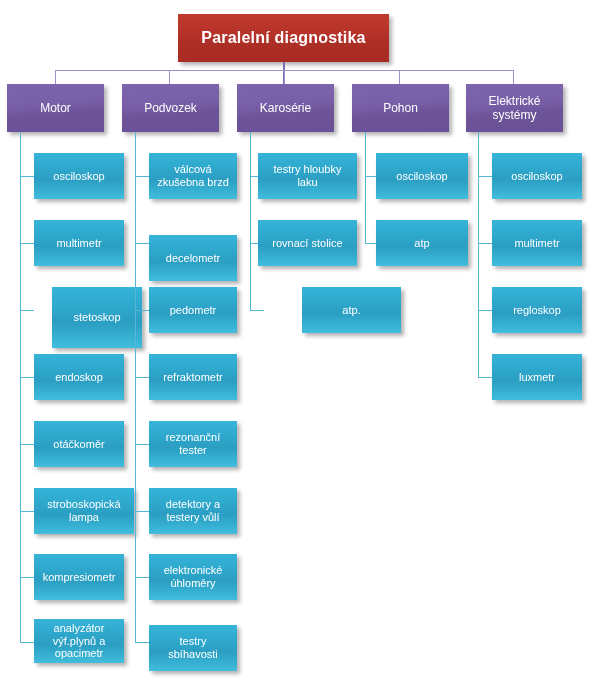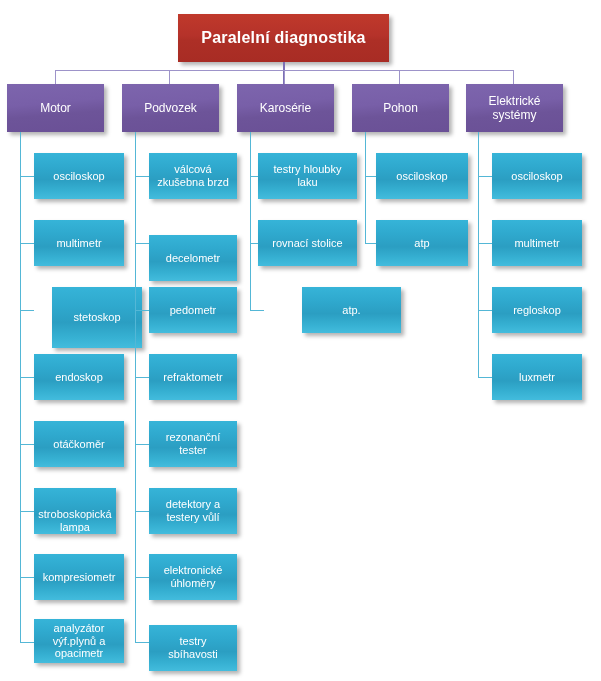"stroboskopická lampa" div.node { align-items: flex-end -> none; width: 82px -> 100px }
